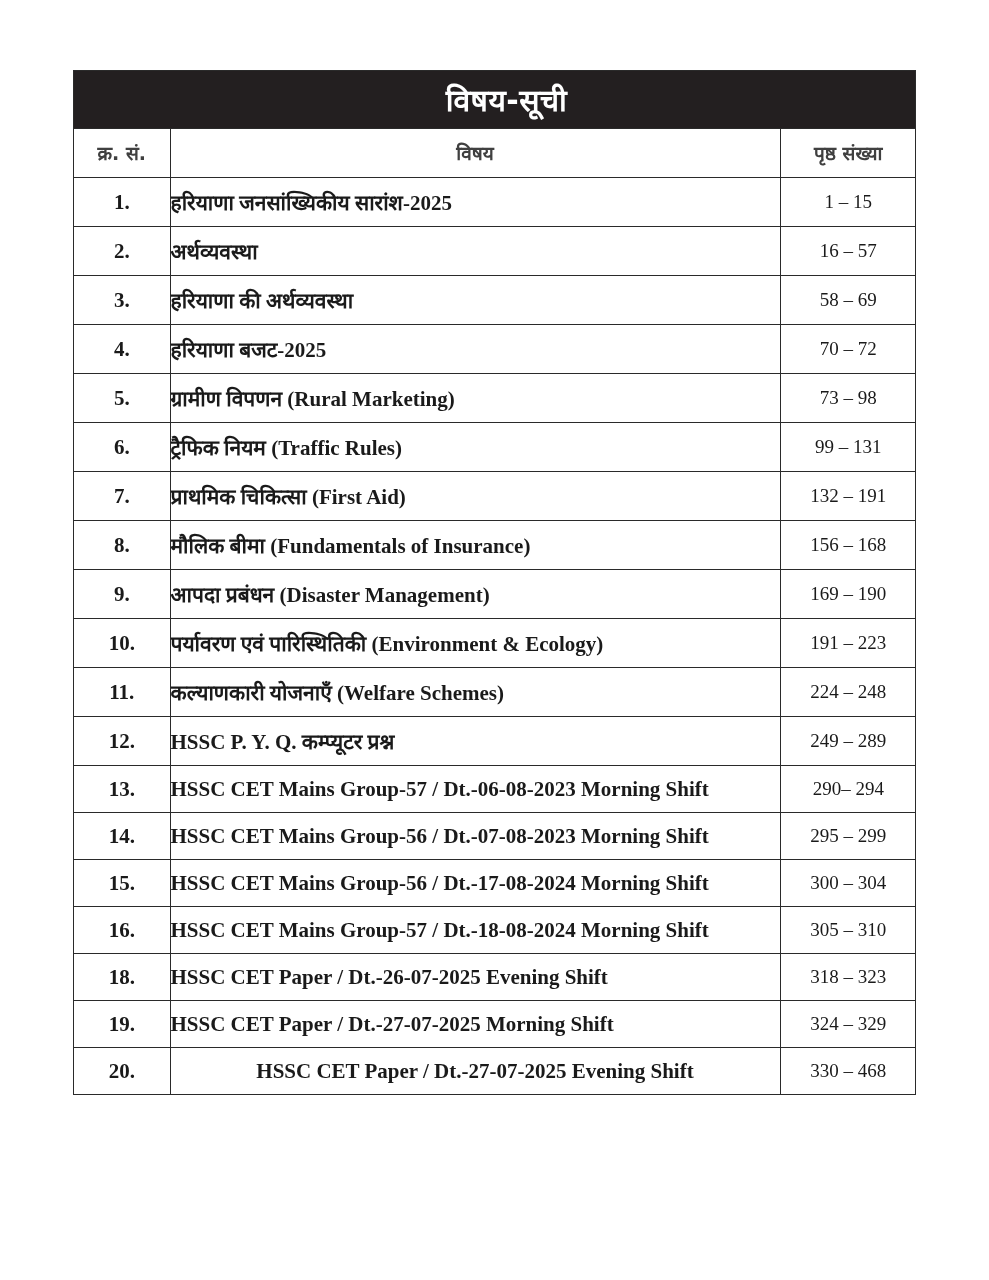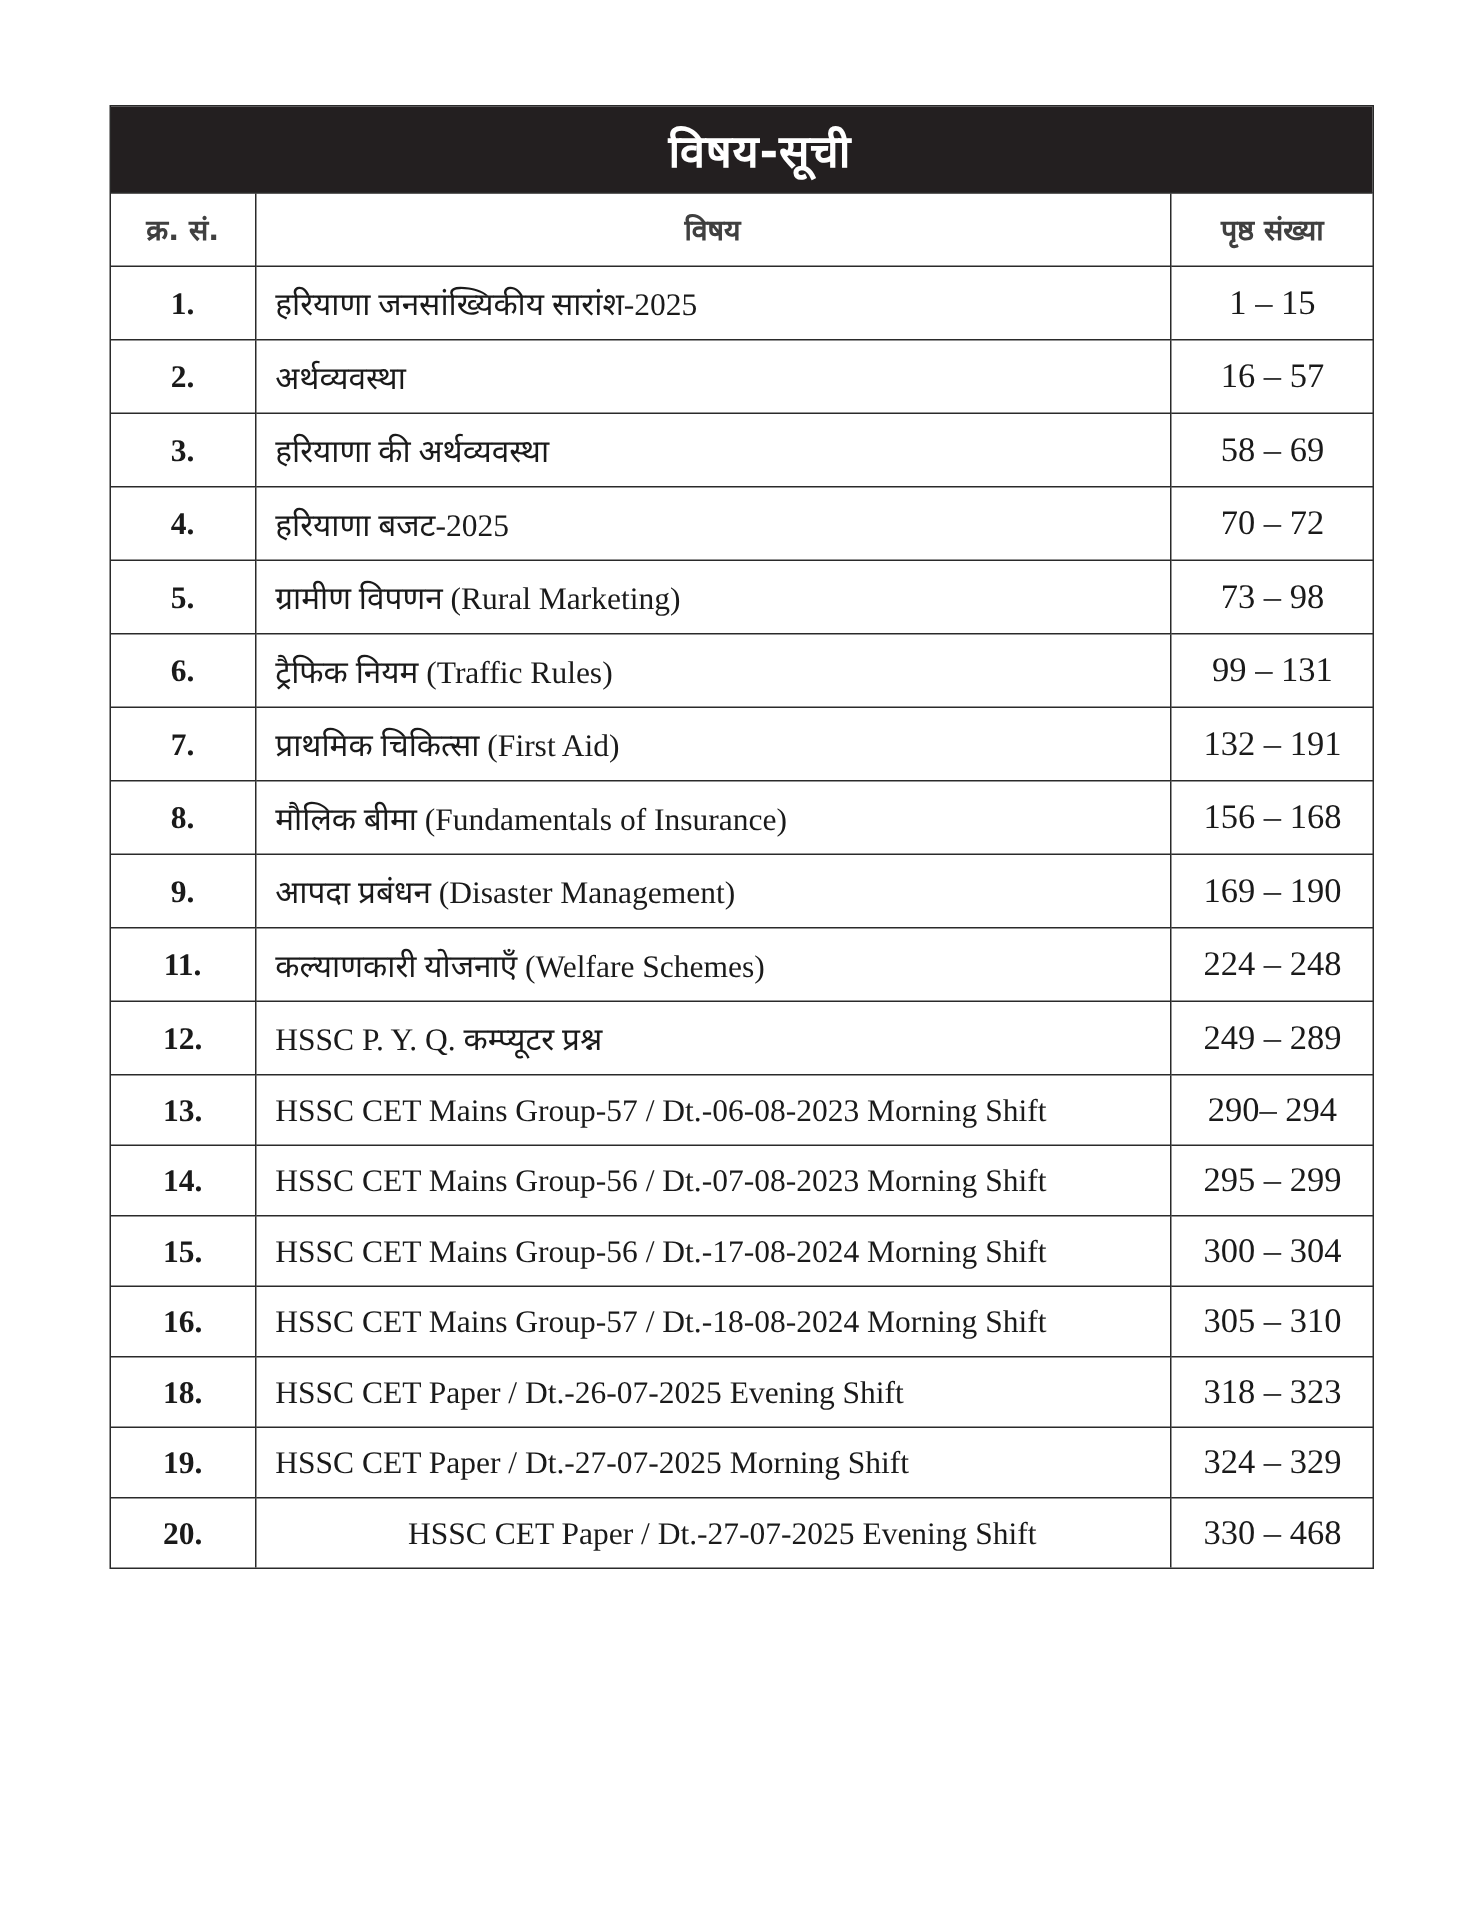"हरियाणा जनसांख्यिकीय सारांश-2025" td.topic { font-weight: none -> bold; padding-left: 13px -> none }
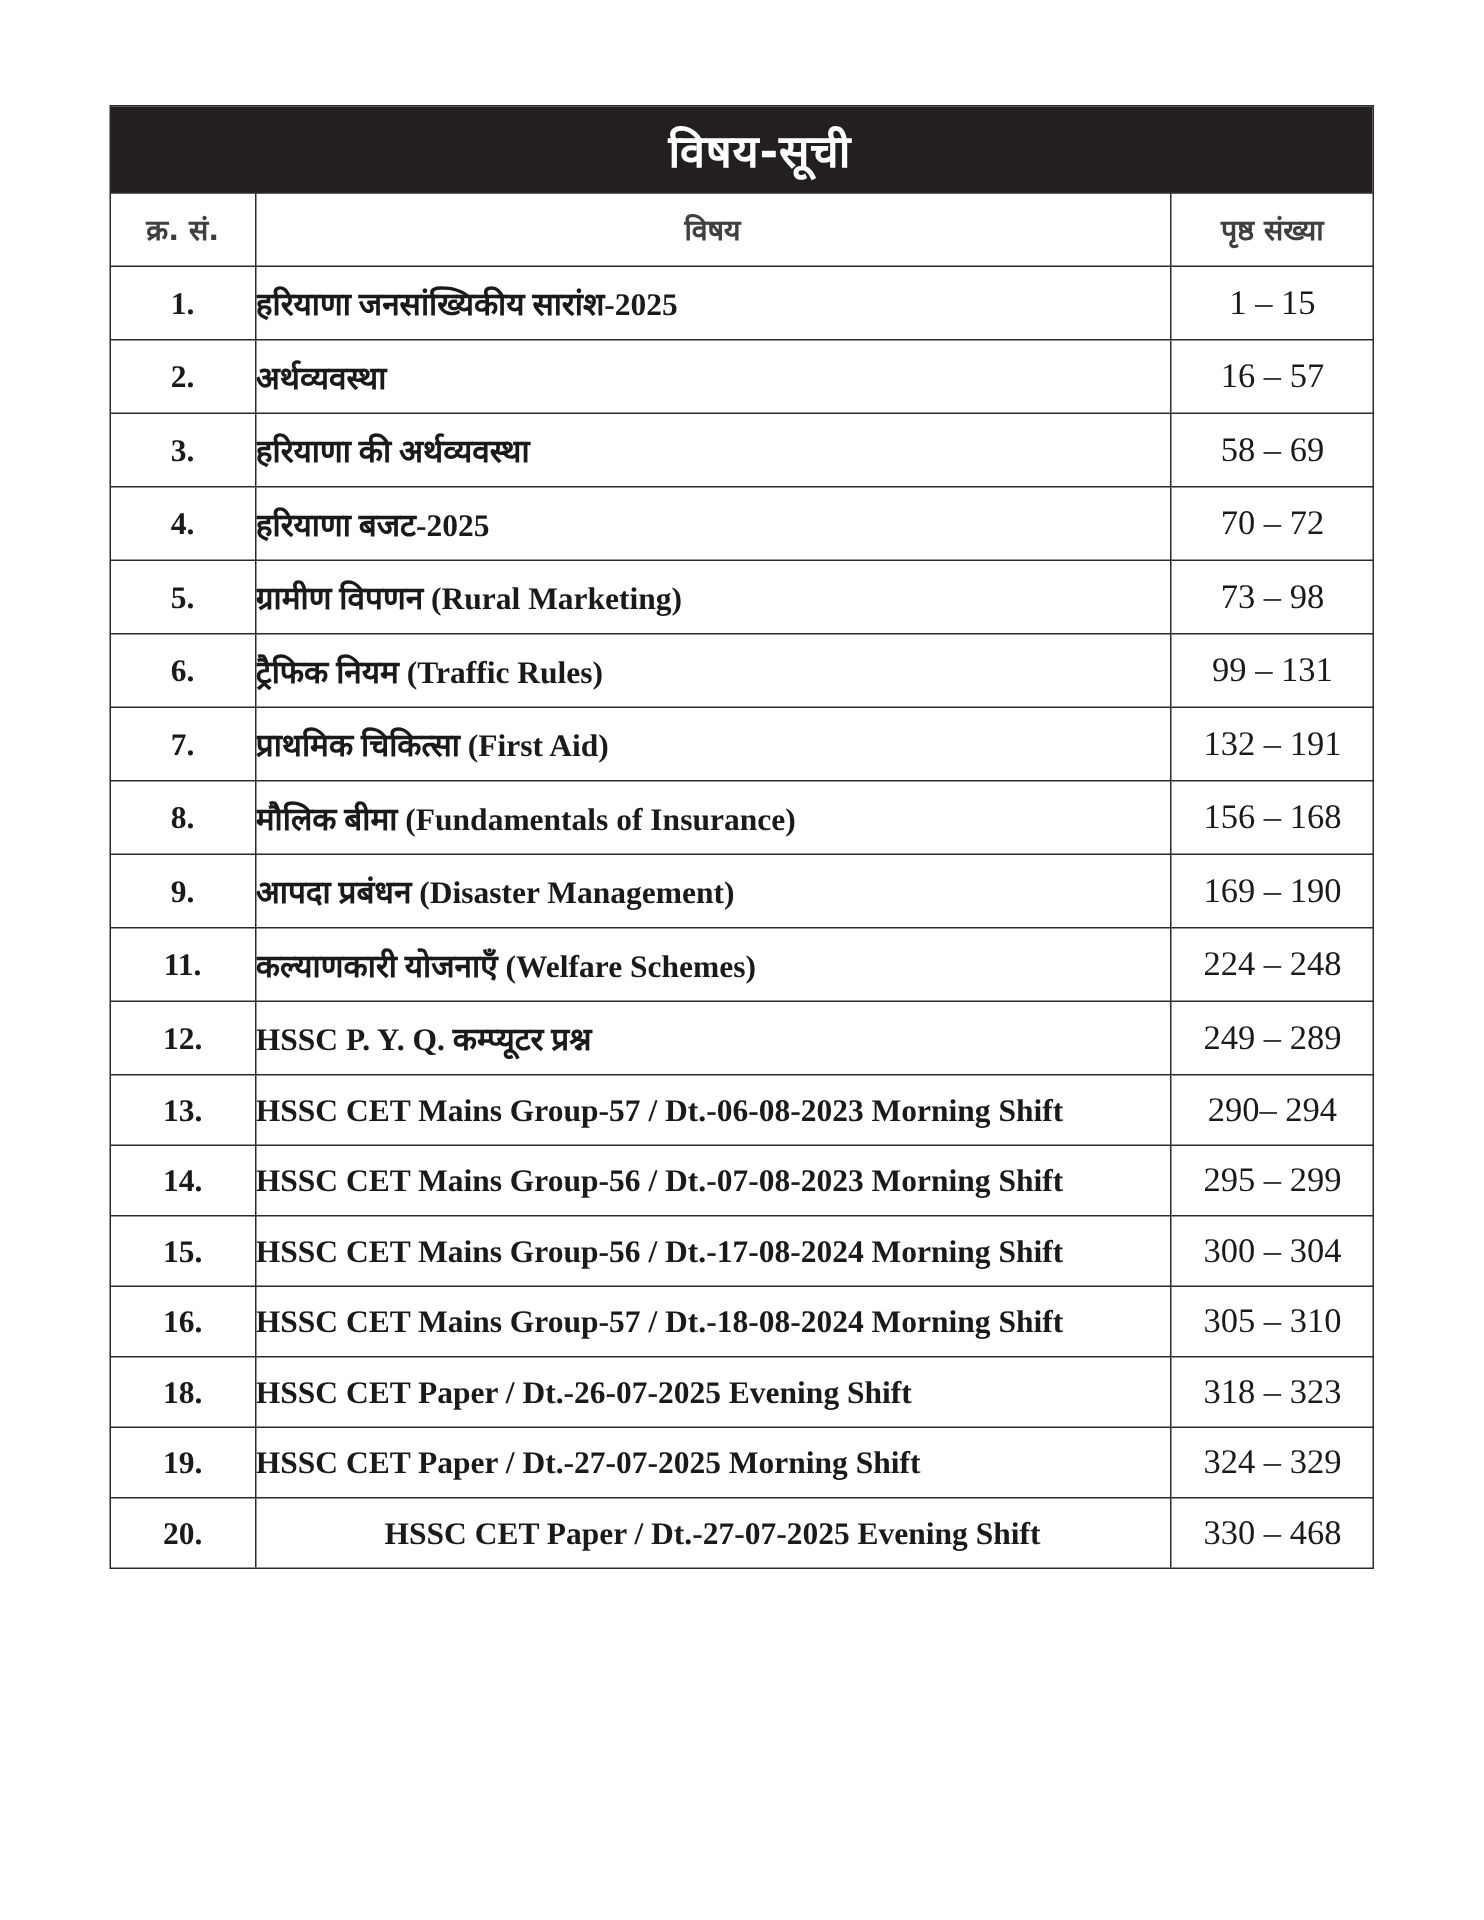"1 – 15" td.pages { font-size: 23px -> 19px }
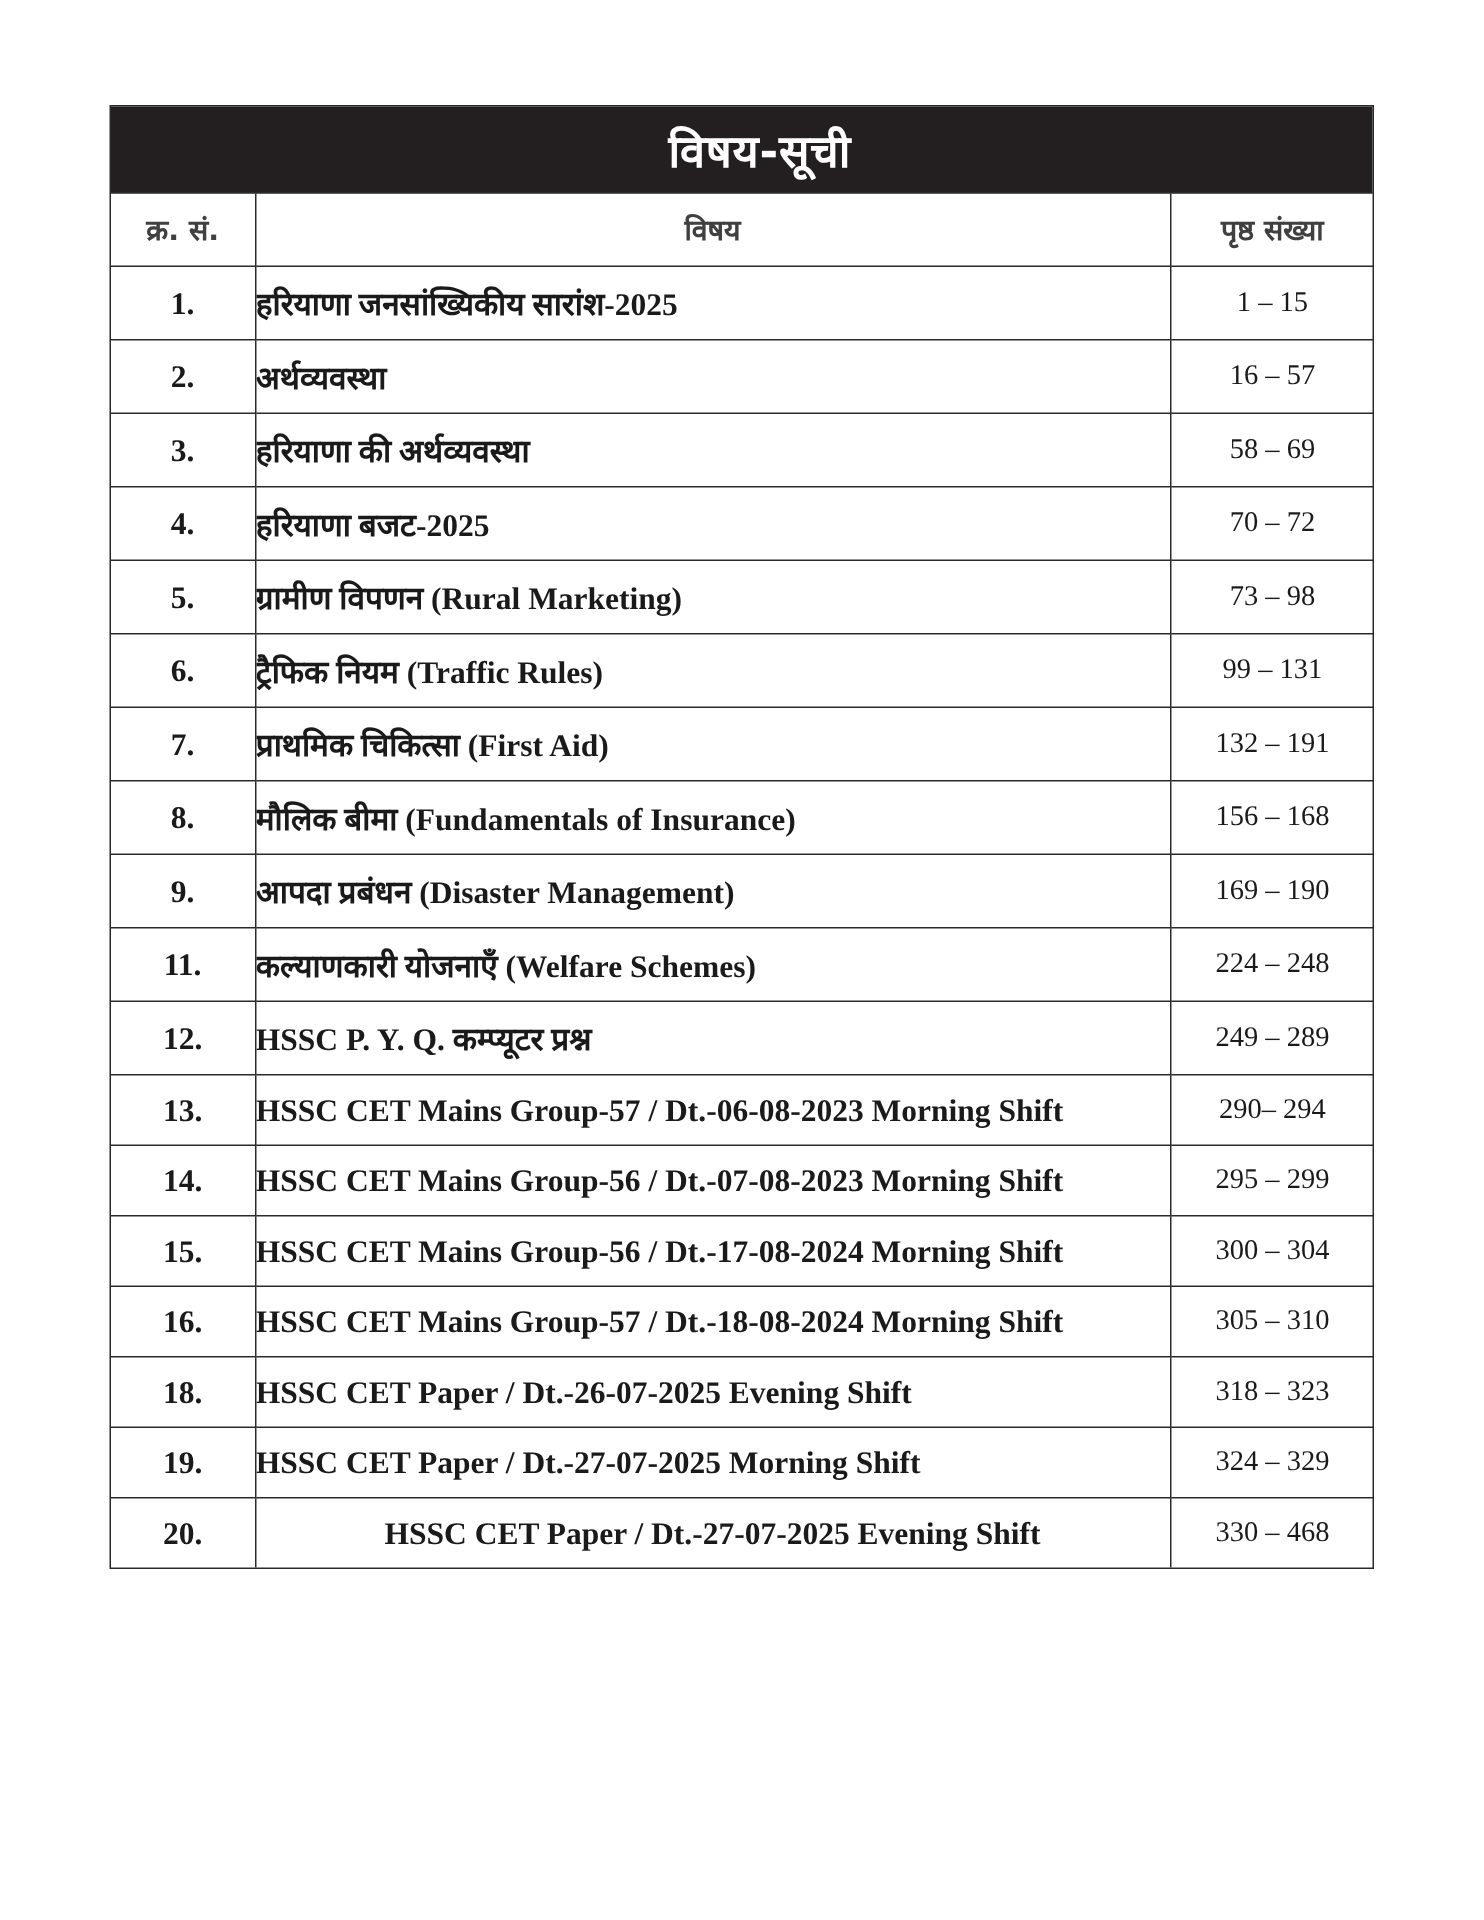"10." tr { html: none -> <tr> <td>10.</td> <td>पर्यावरण एवं पारिस्थितिकी (Environment &amp; Ecology)</td> <td>191 – 223</td> </tr> }
